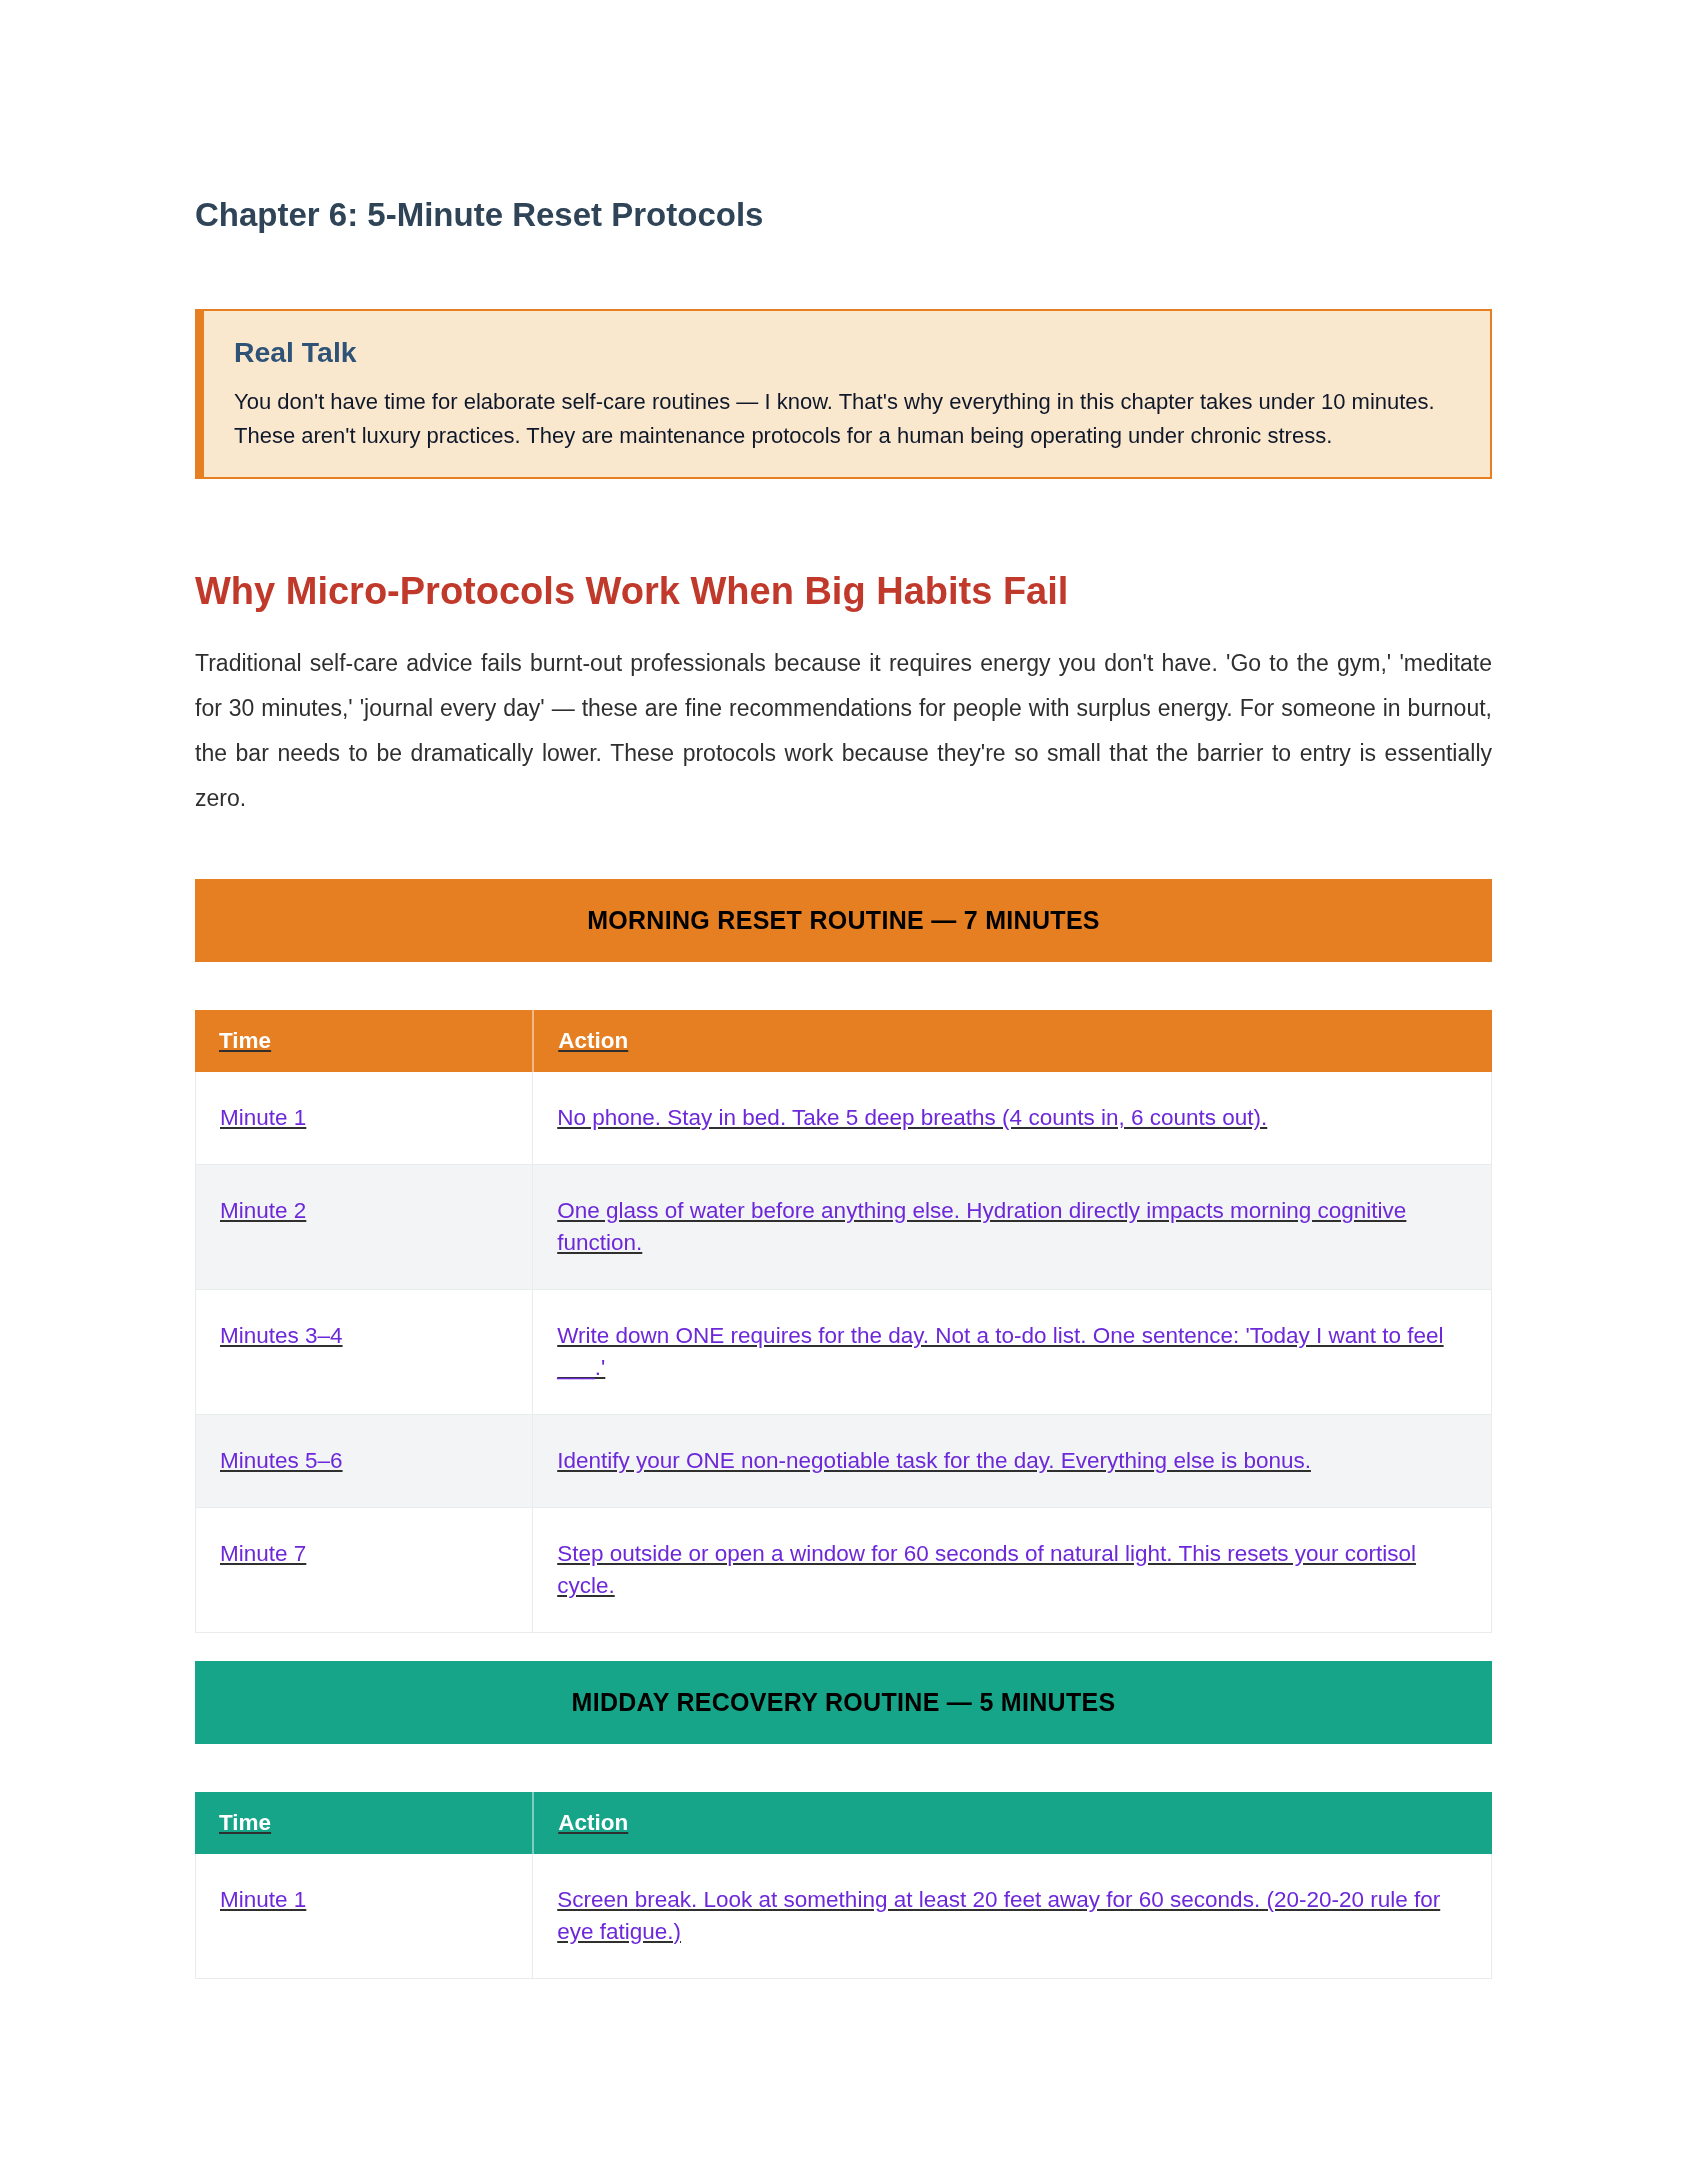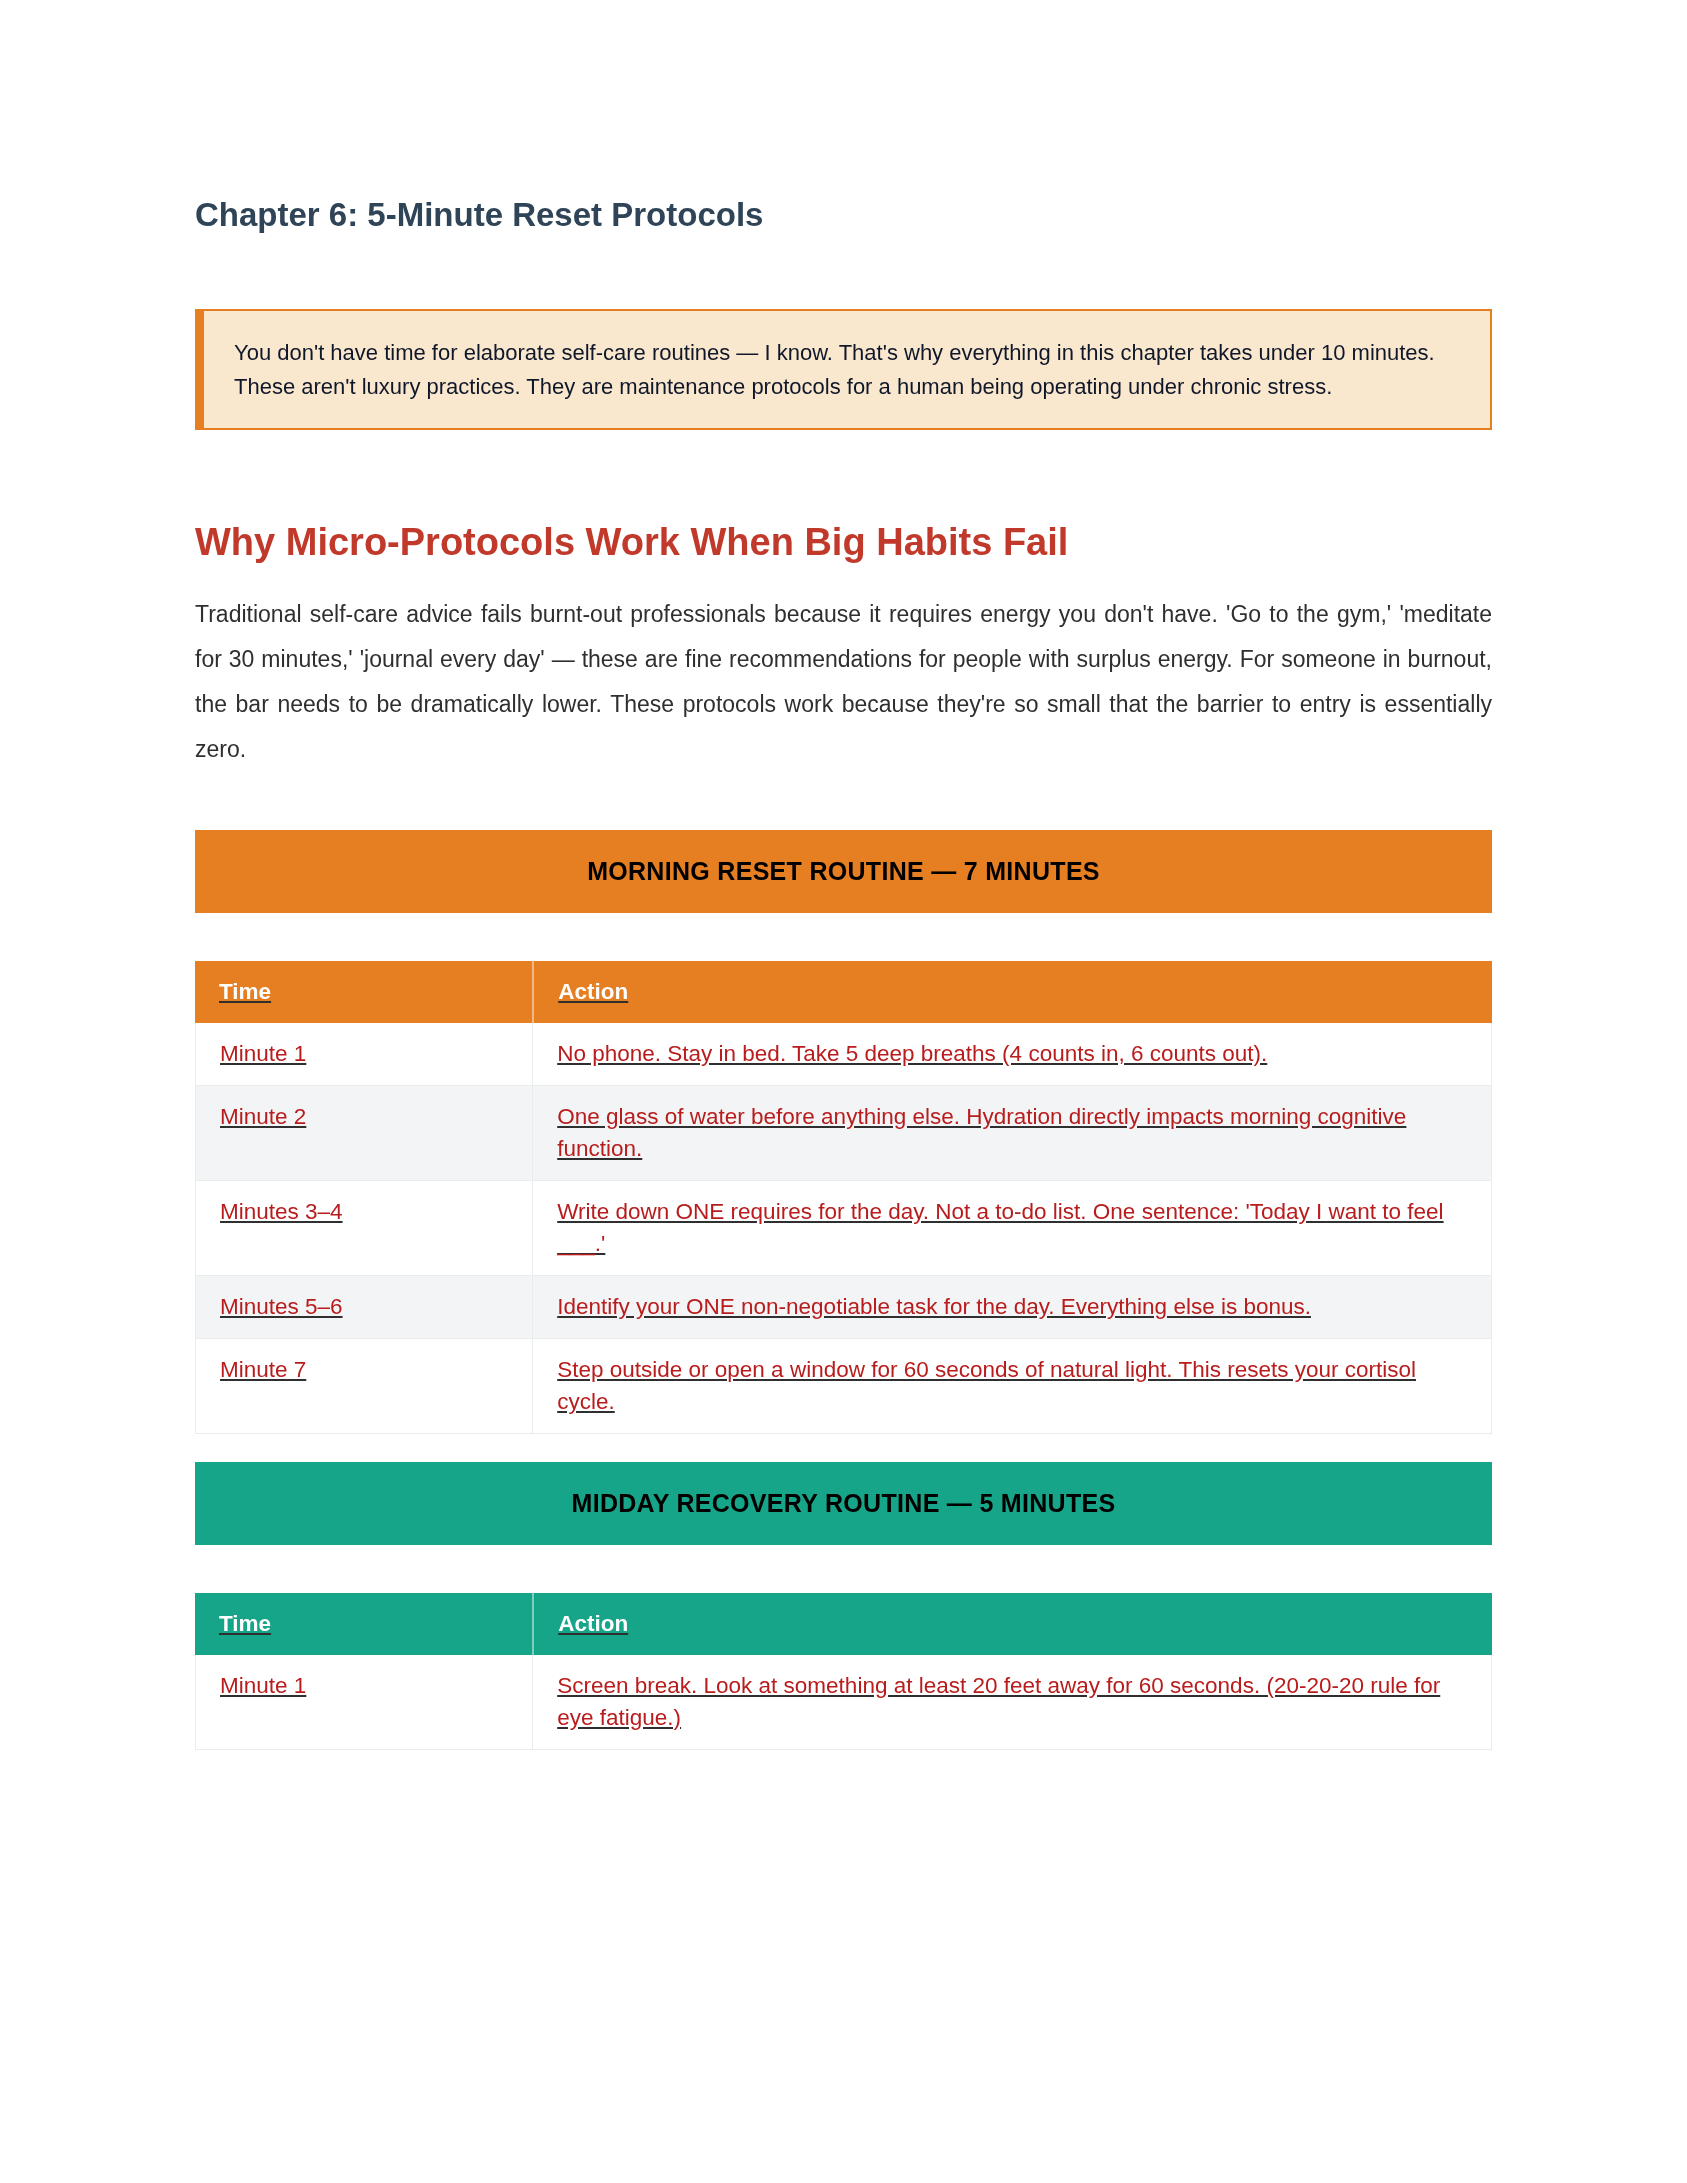"Real Talk" h3 { html: none -> <h3>Real Talk</h3> }
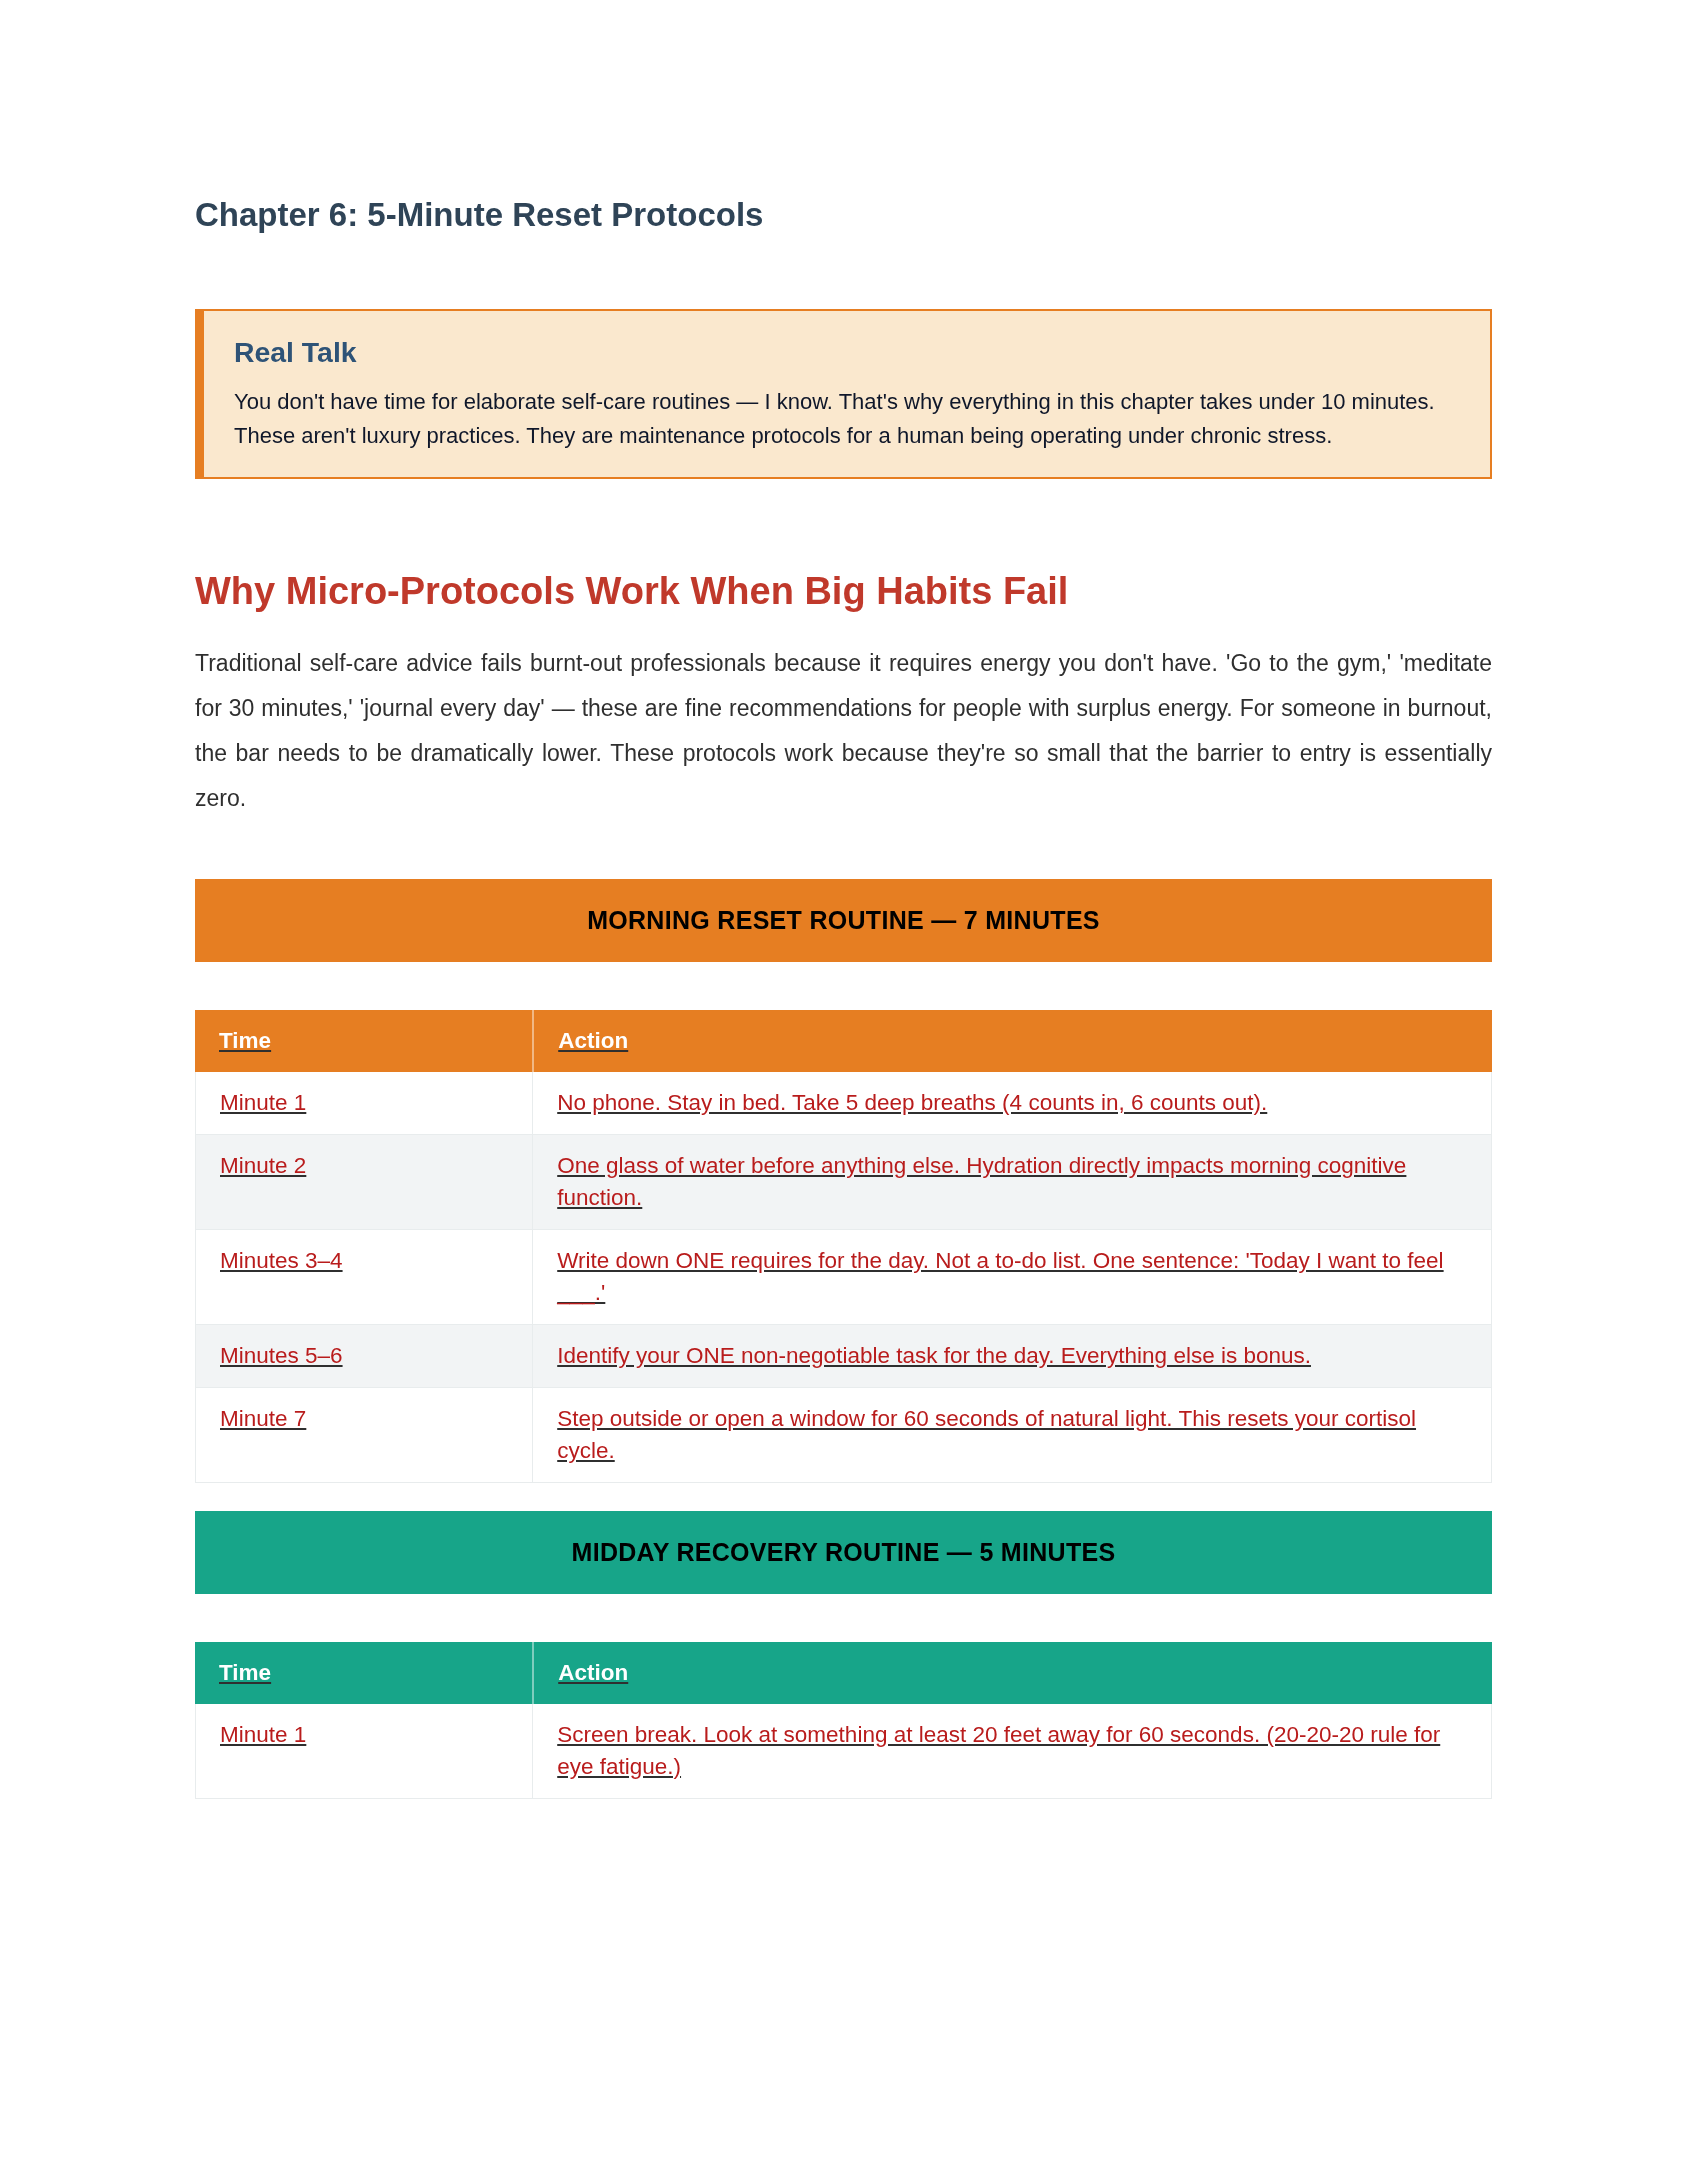"Minute 1" table.proto-table td { color: #b91c1c -> #6d28d9; padding: 15px 24px -> 30px 24px }
